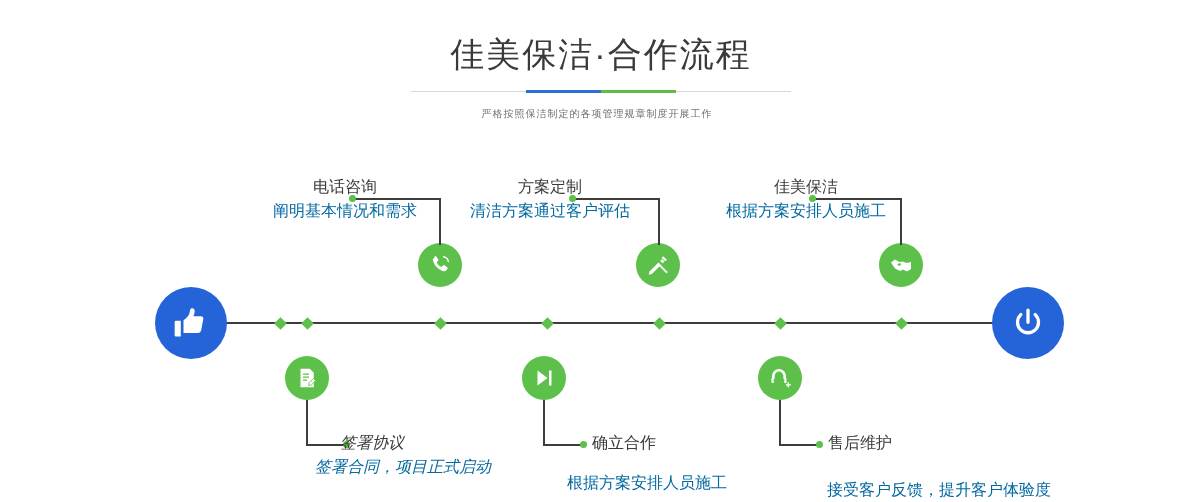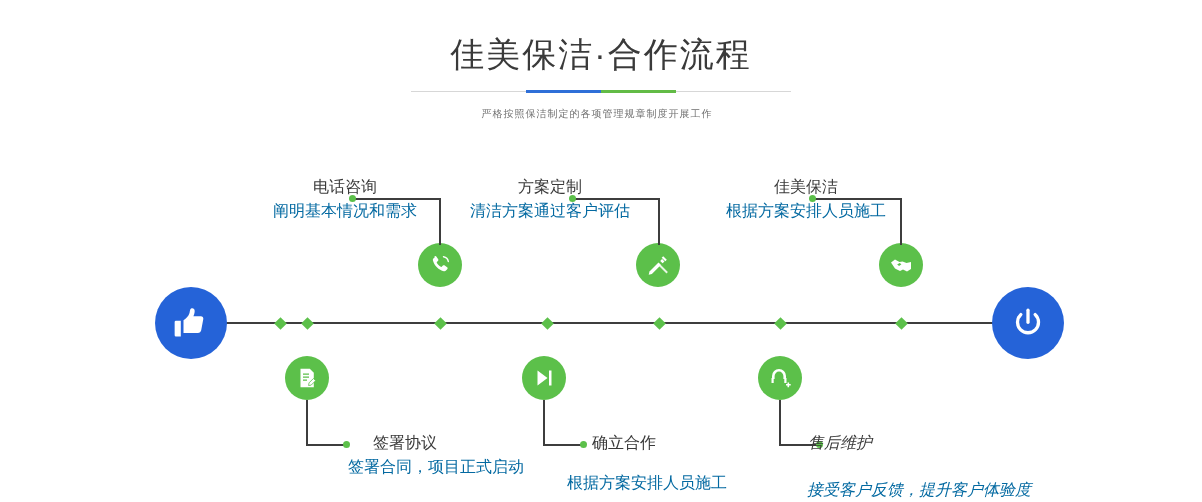"签署协议" div.label { font-style: none -> italic; left: 373px -> 340px }
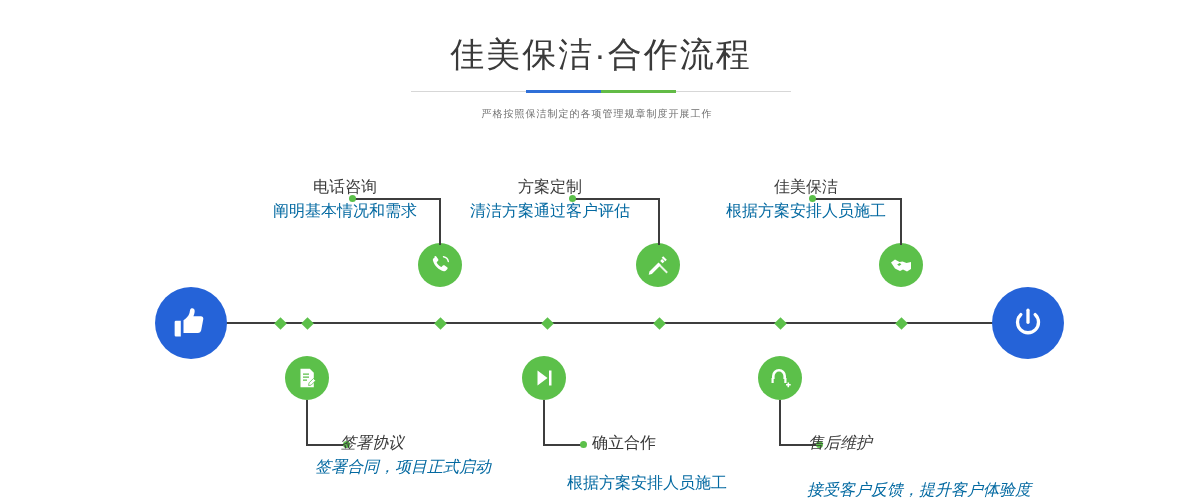"售后维护" div.label { font-style: italic -> none; left: 808px -> 828px }
